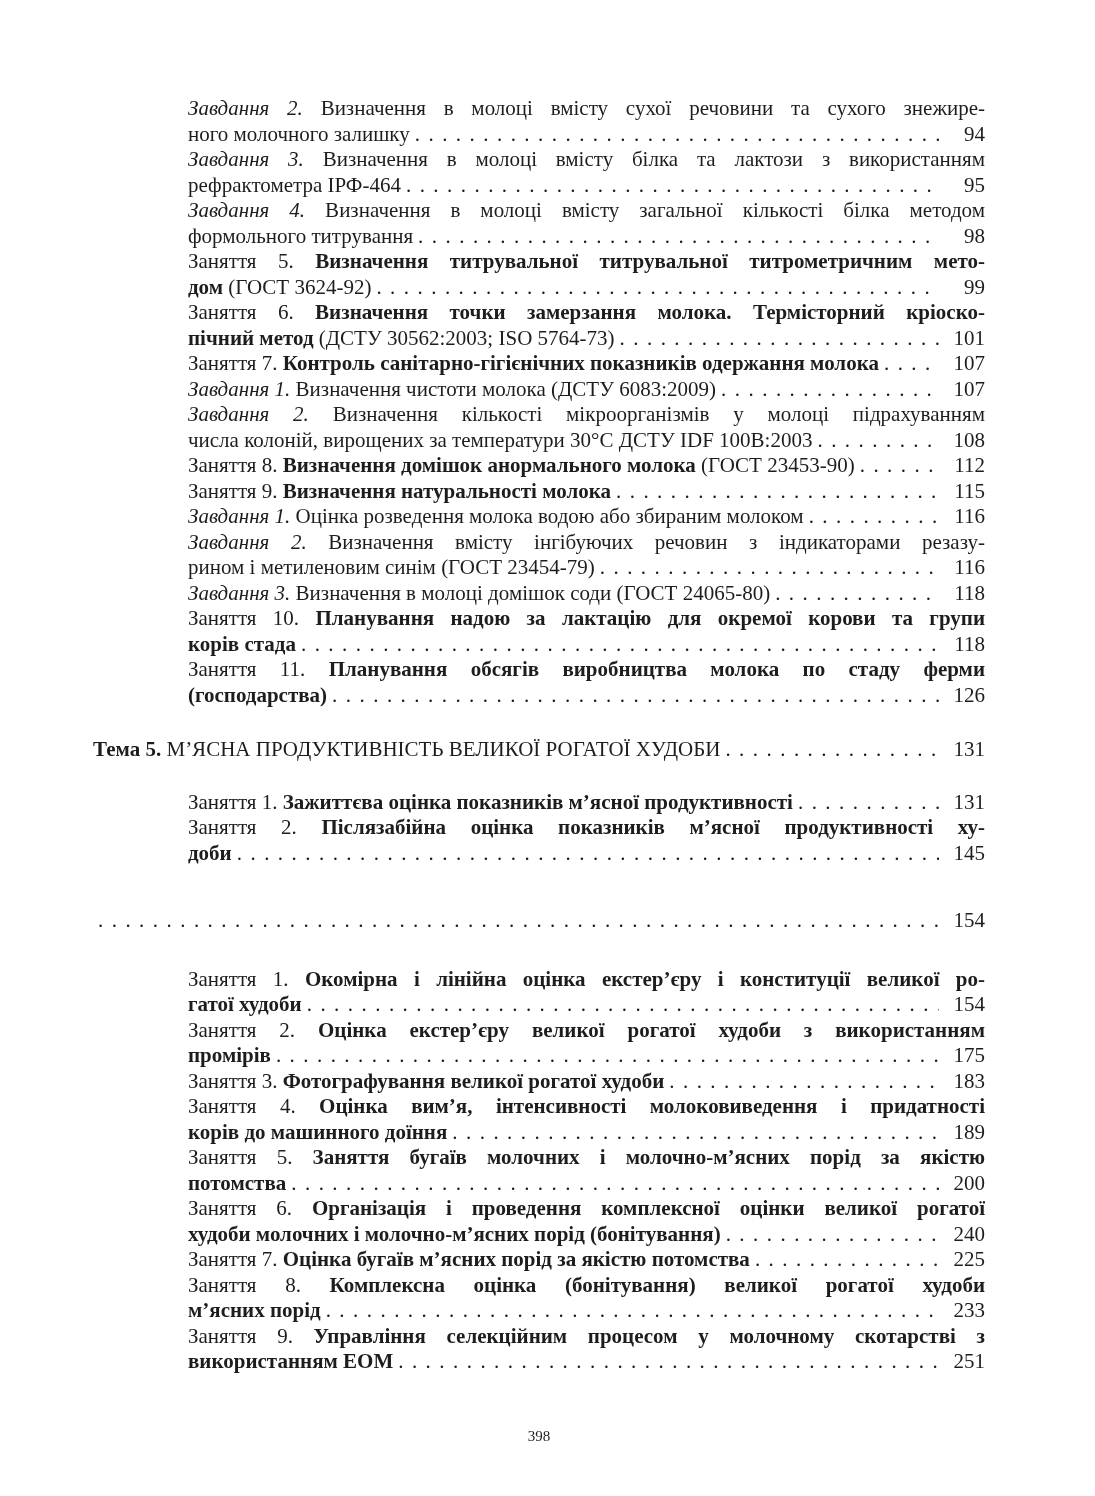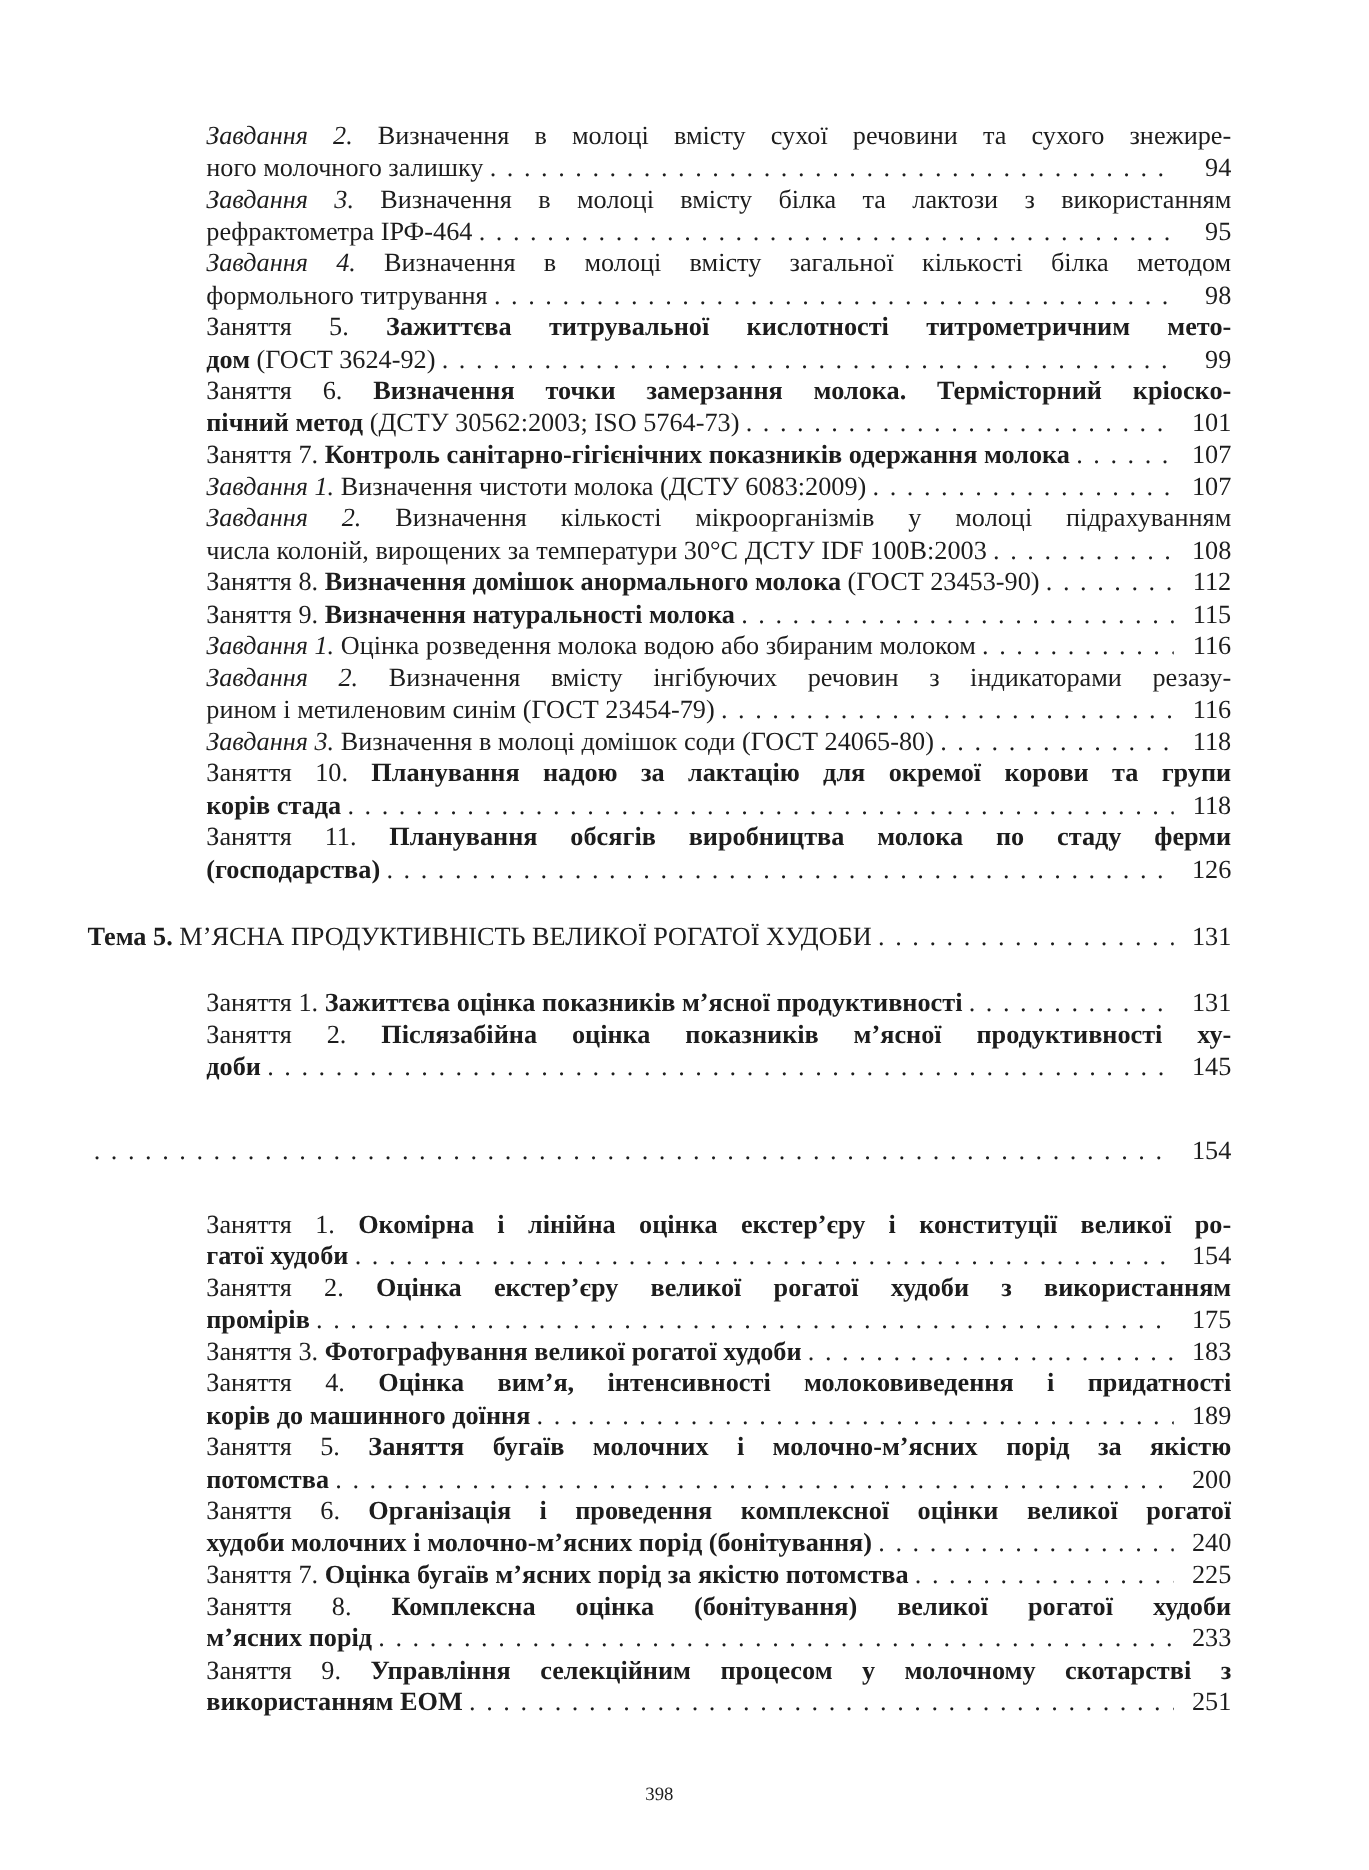"Завдання 2. Визначення в молоці" .page { padding: 96px 110px 0 70px -> 96px 110px 0 93px }
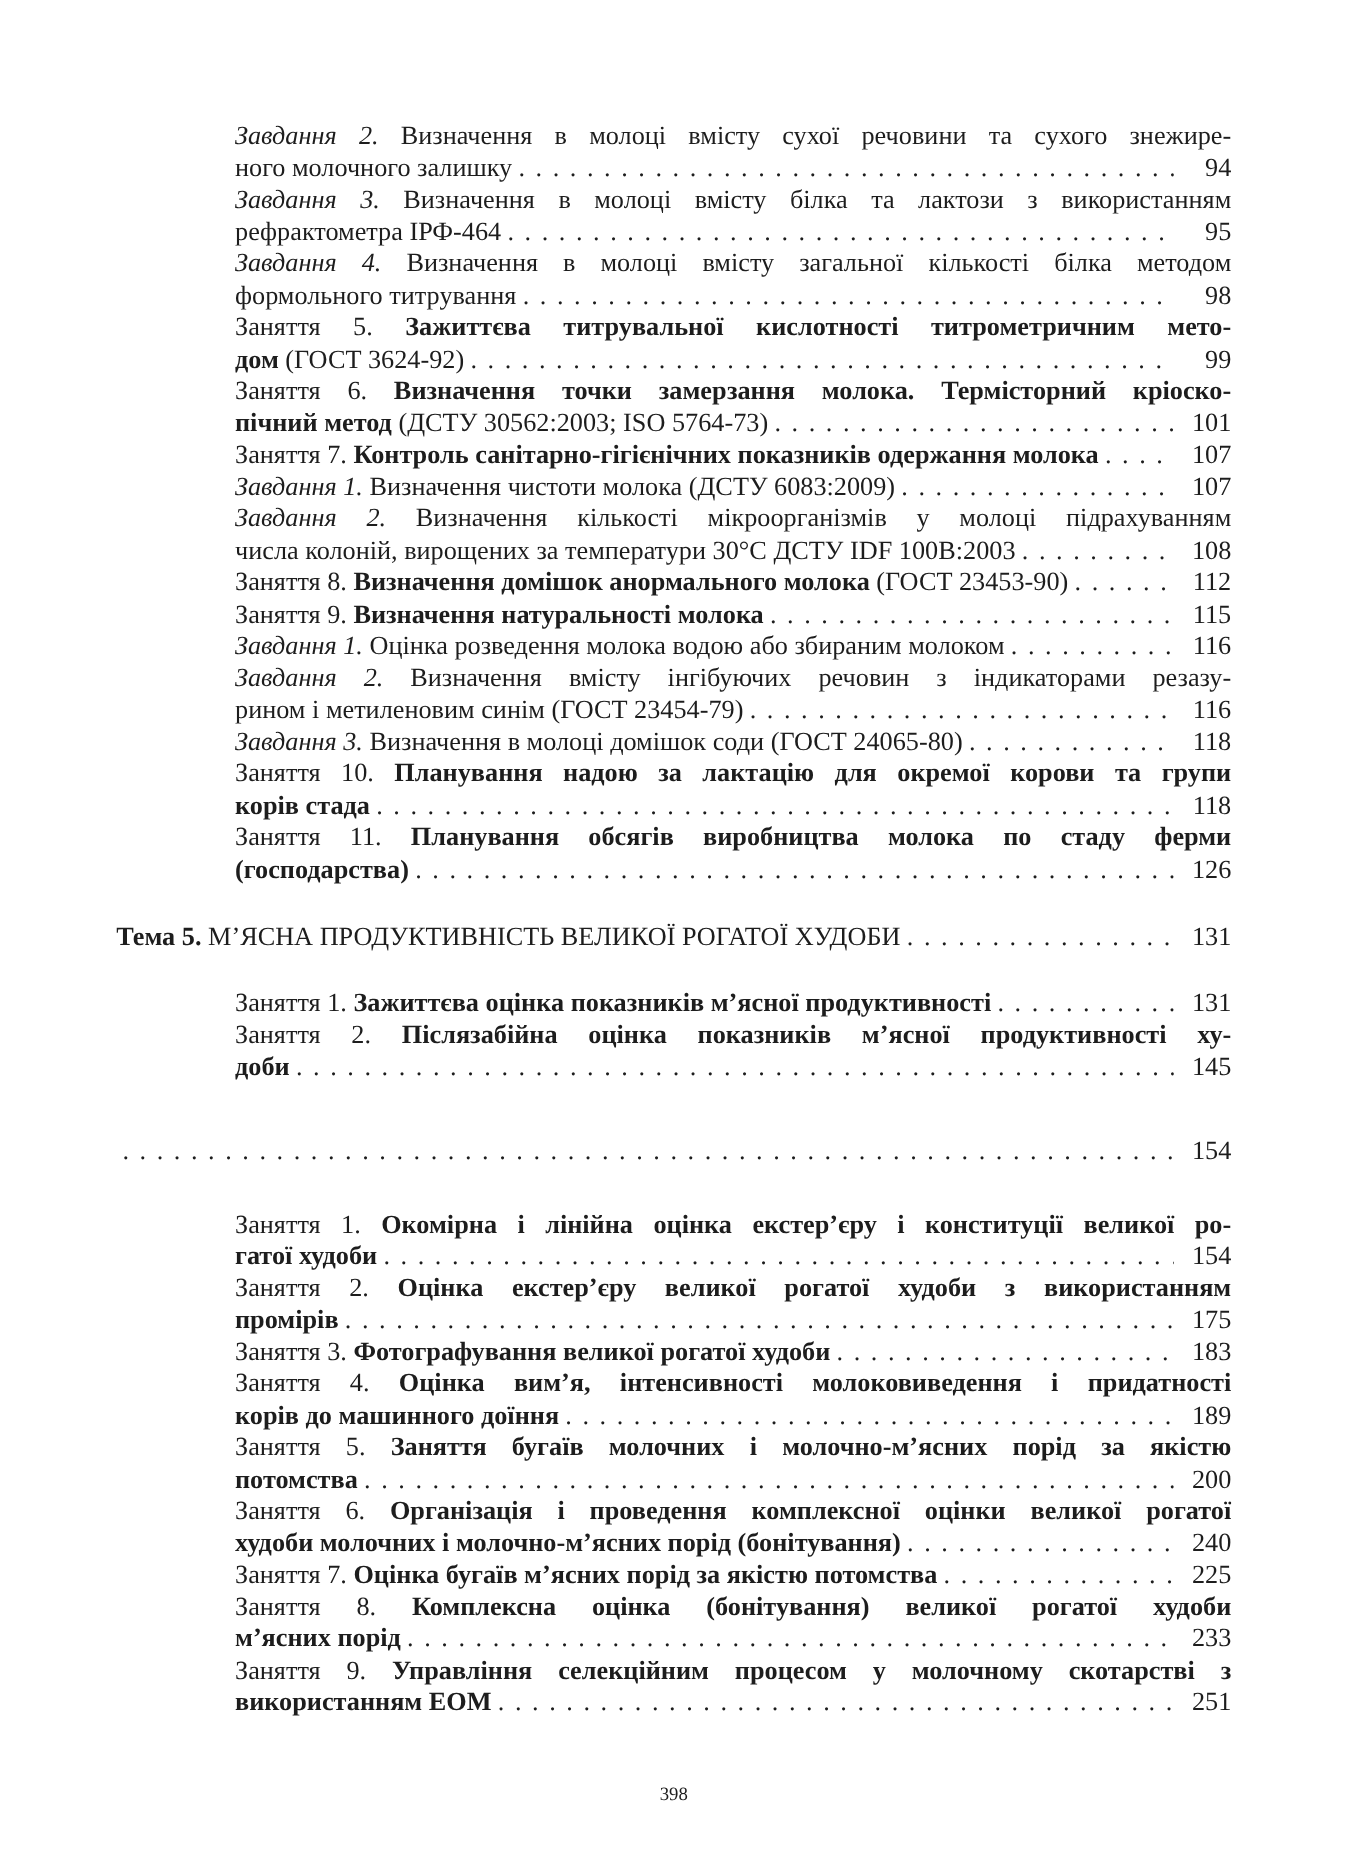"Зажиттєва титрувальної кислотності" span.b { text: Зажиттєва титрувальної кислотності -> Визначення титрувальної титрувальної }
